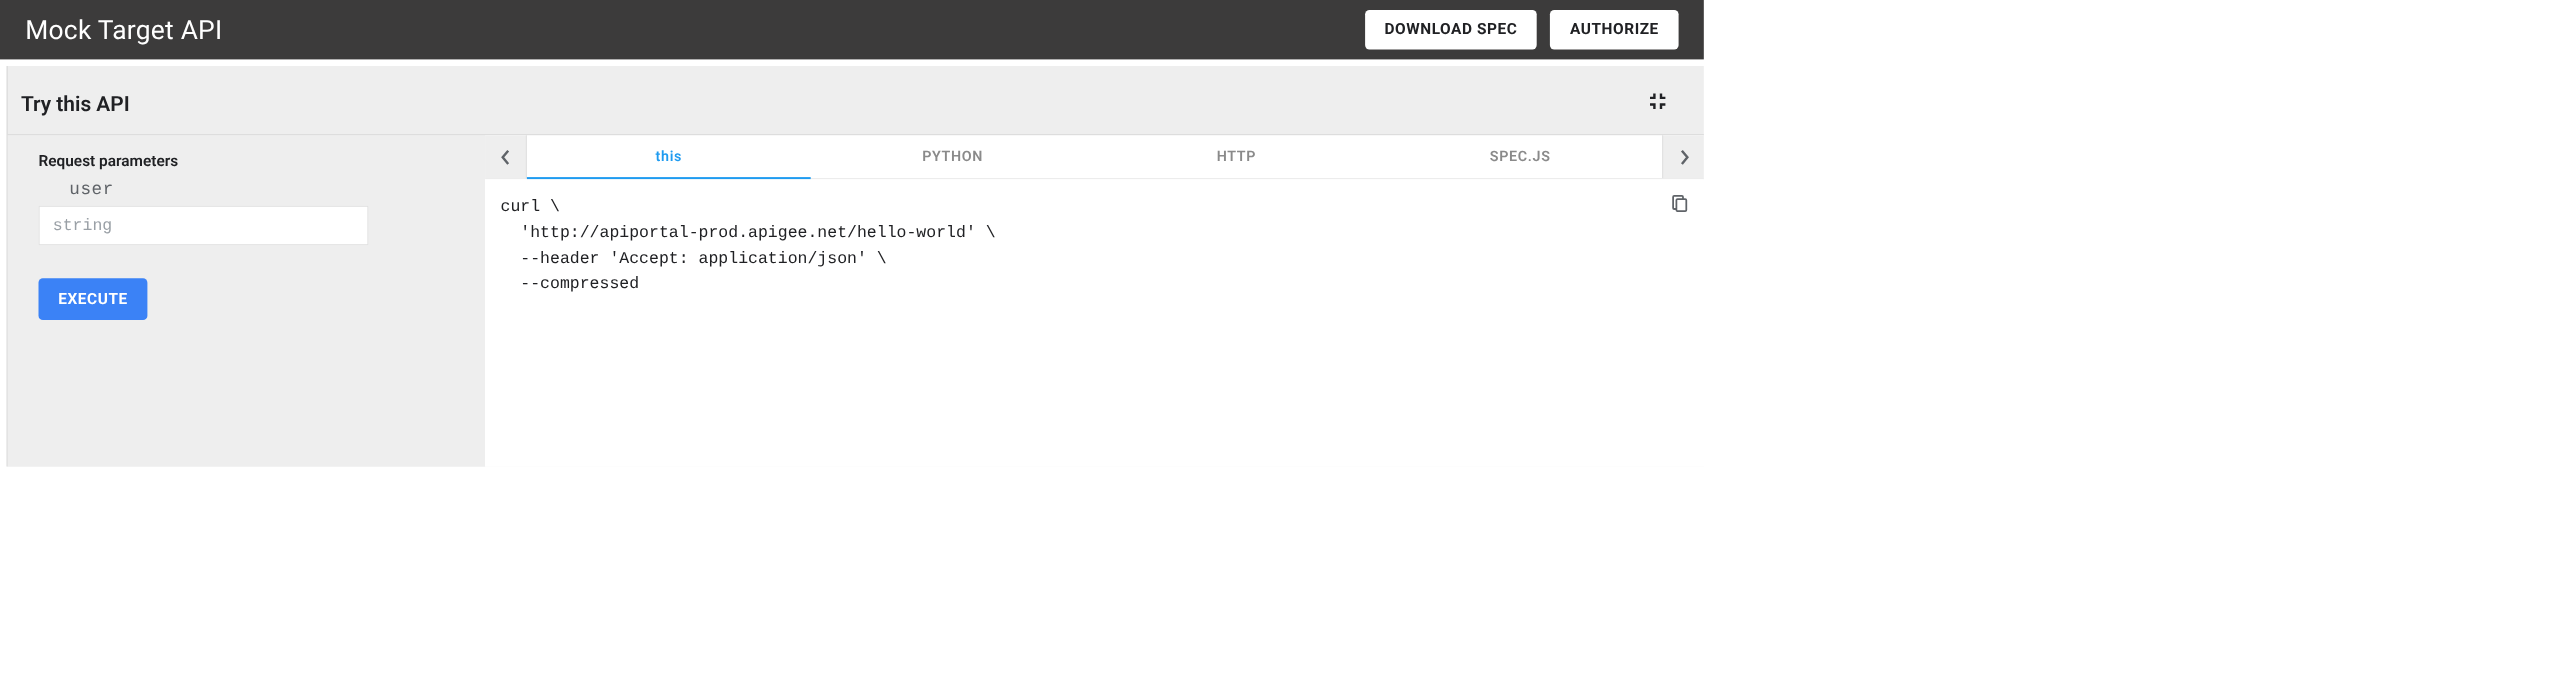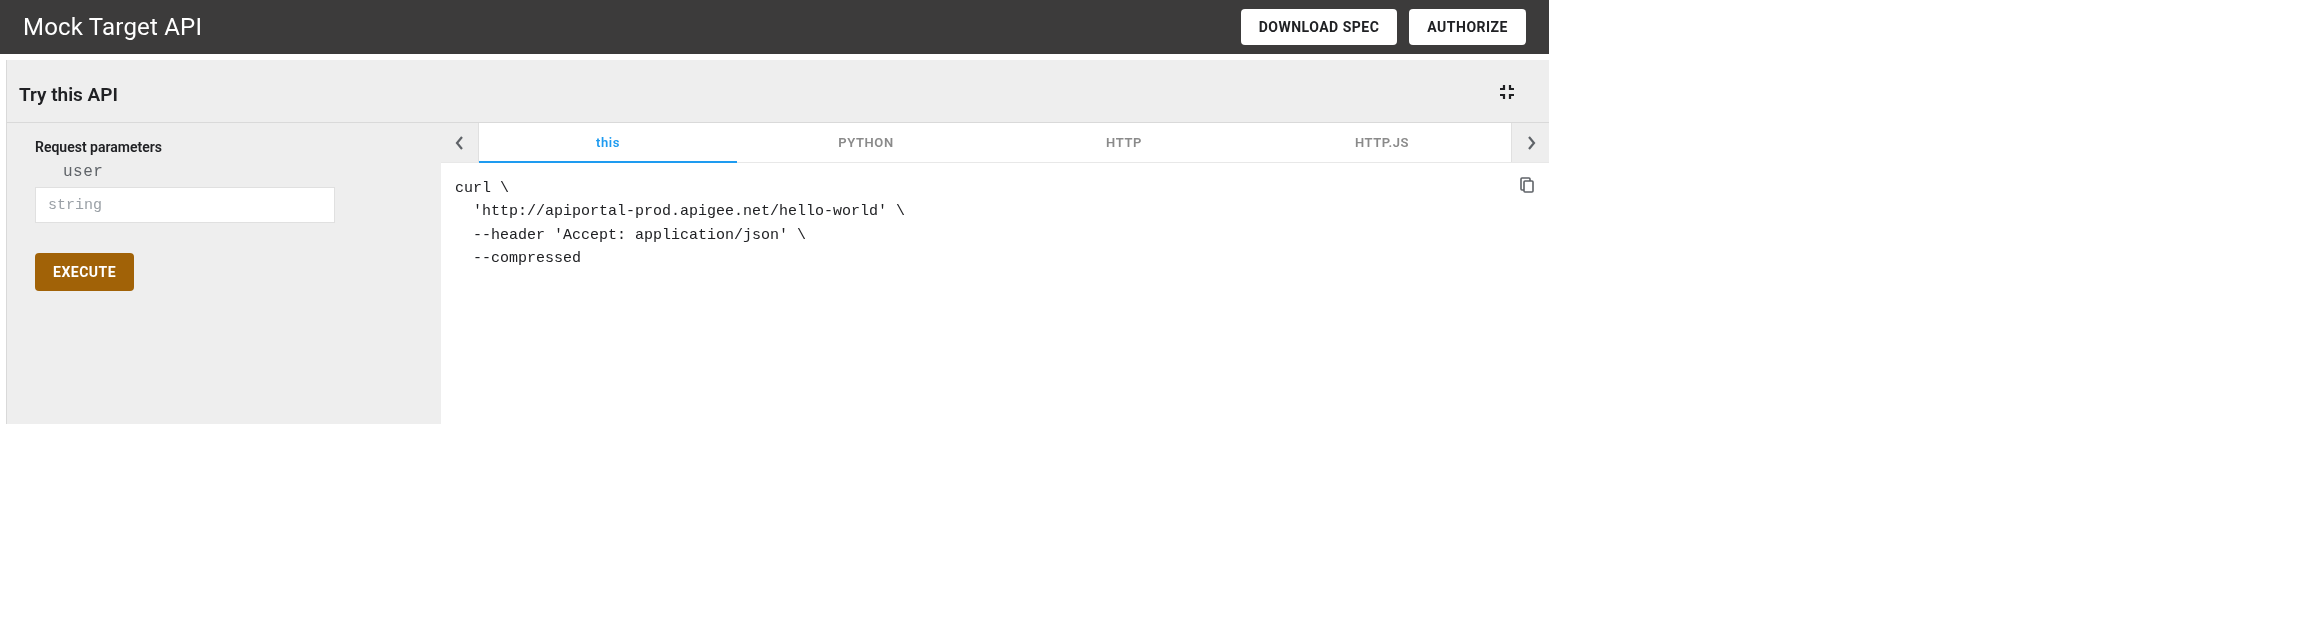"HTTP.JS" button.tab { text: HTTP.JS -> SPEC.JS }
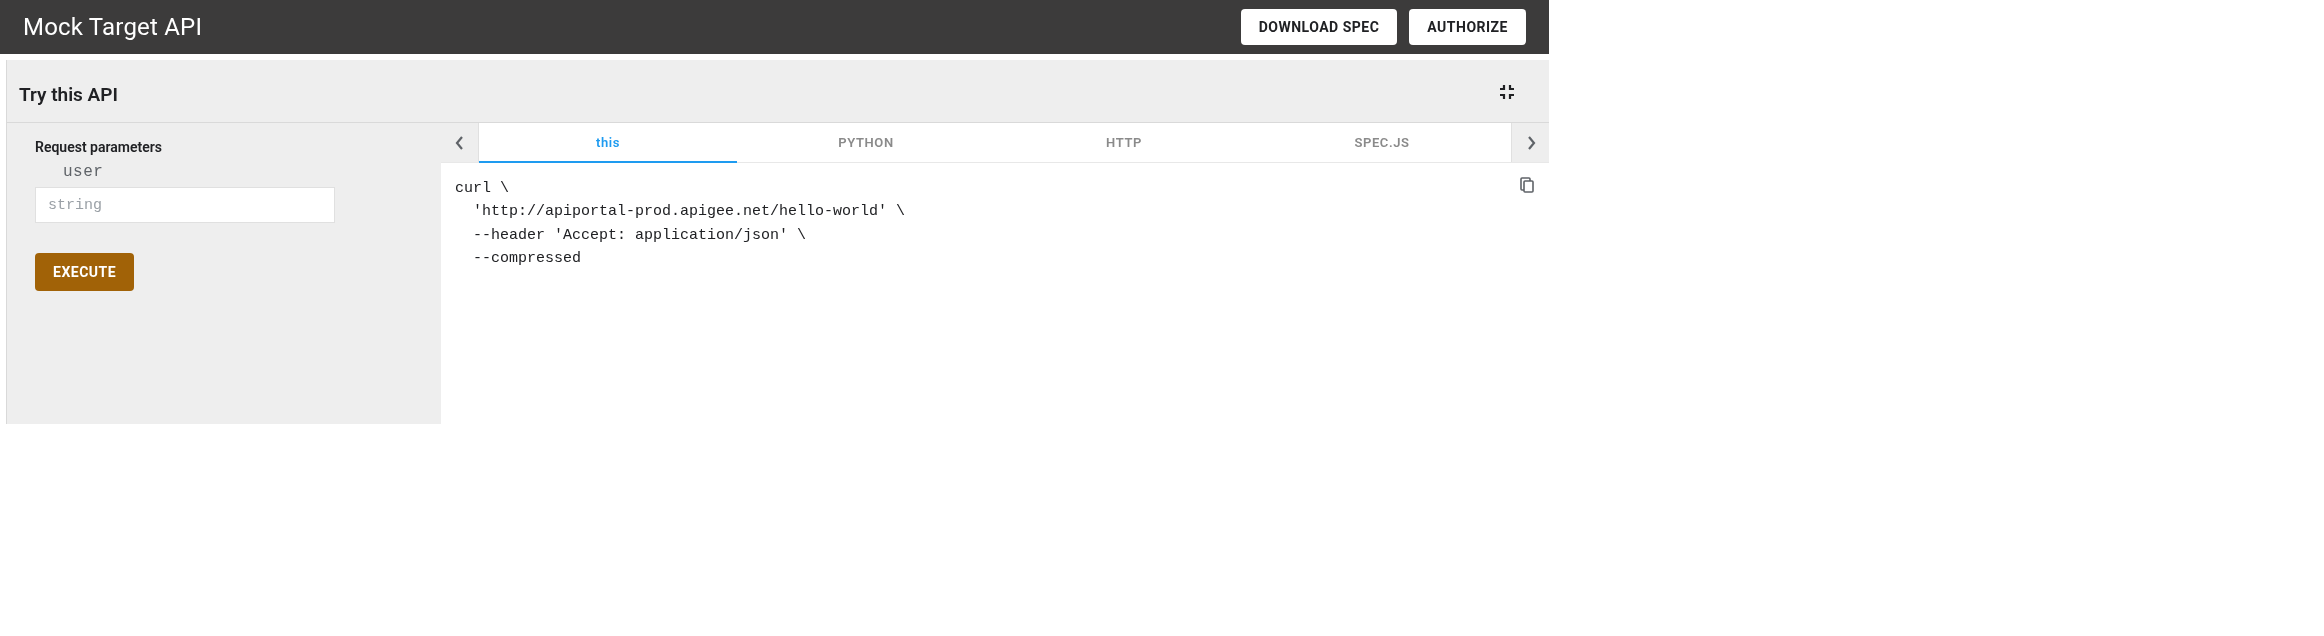"EXECUTE" .btn-primary { background: #a16207 -> #3b82f6 }
